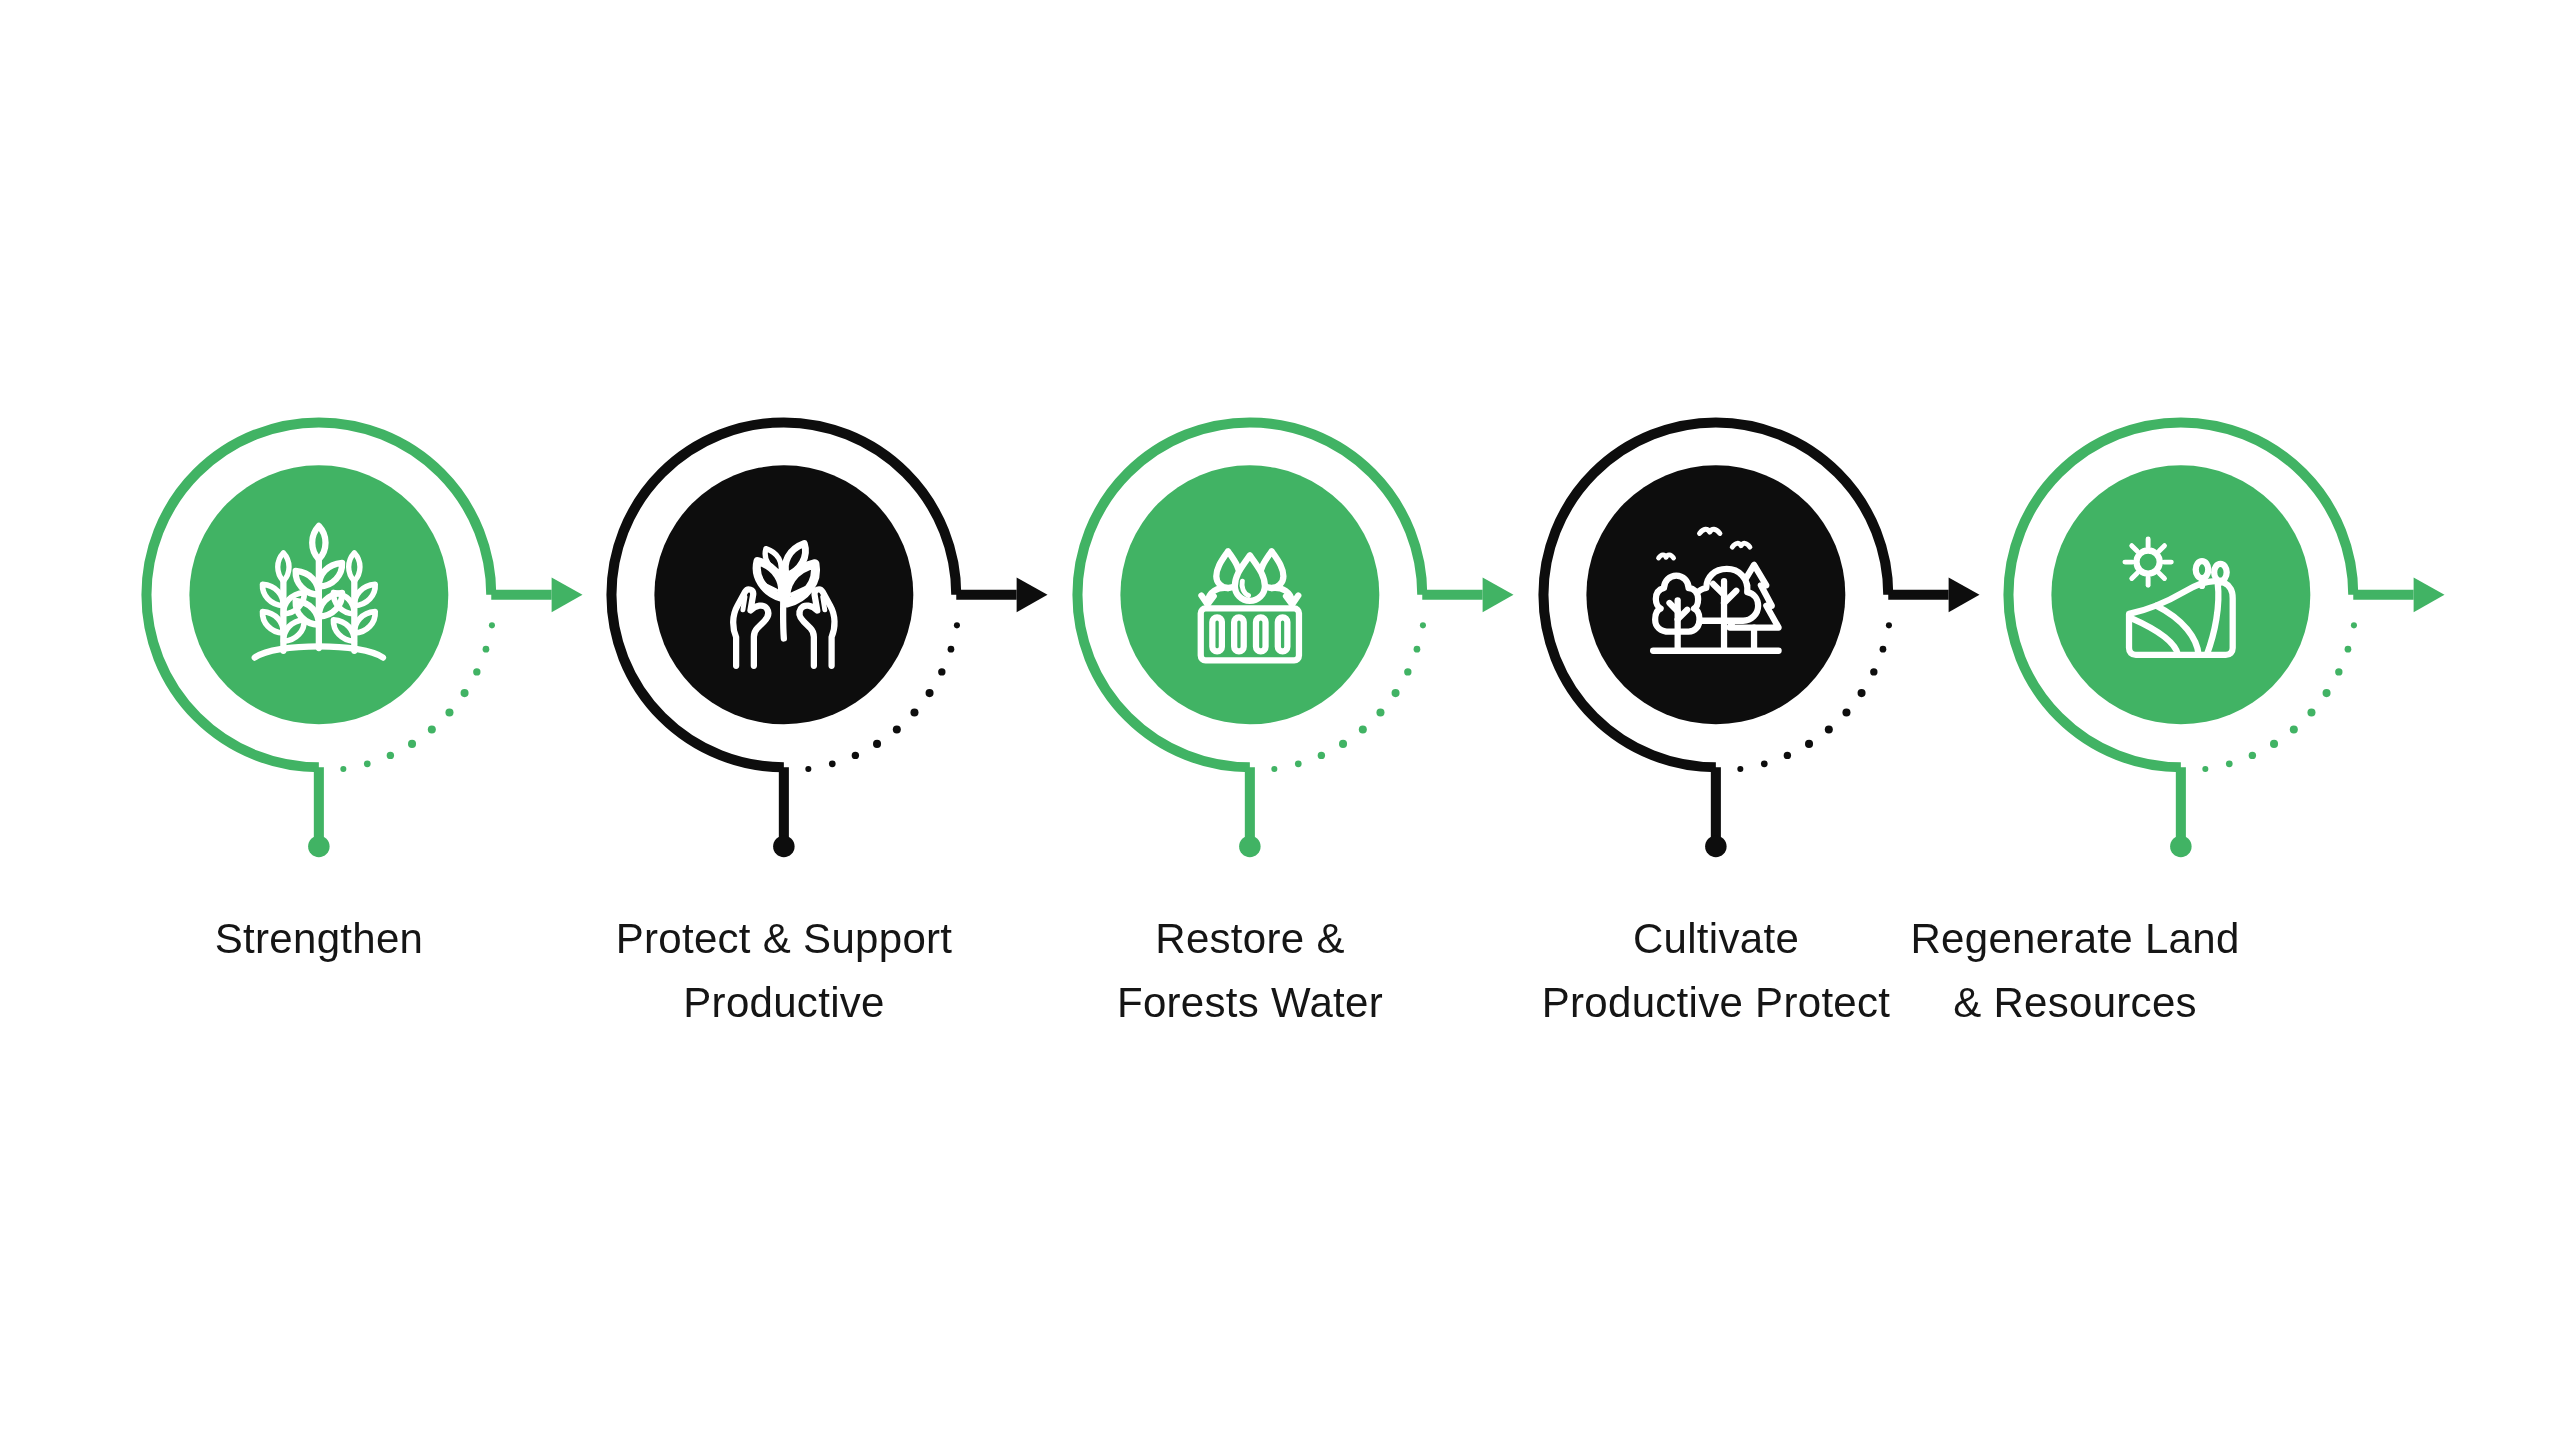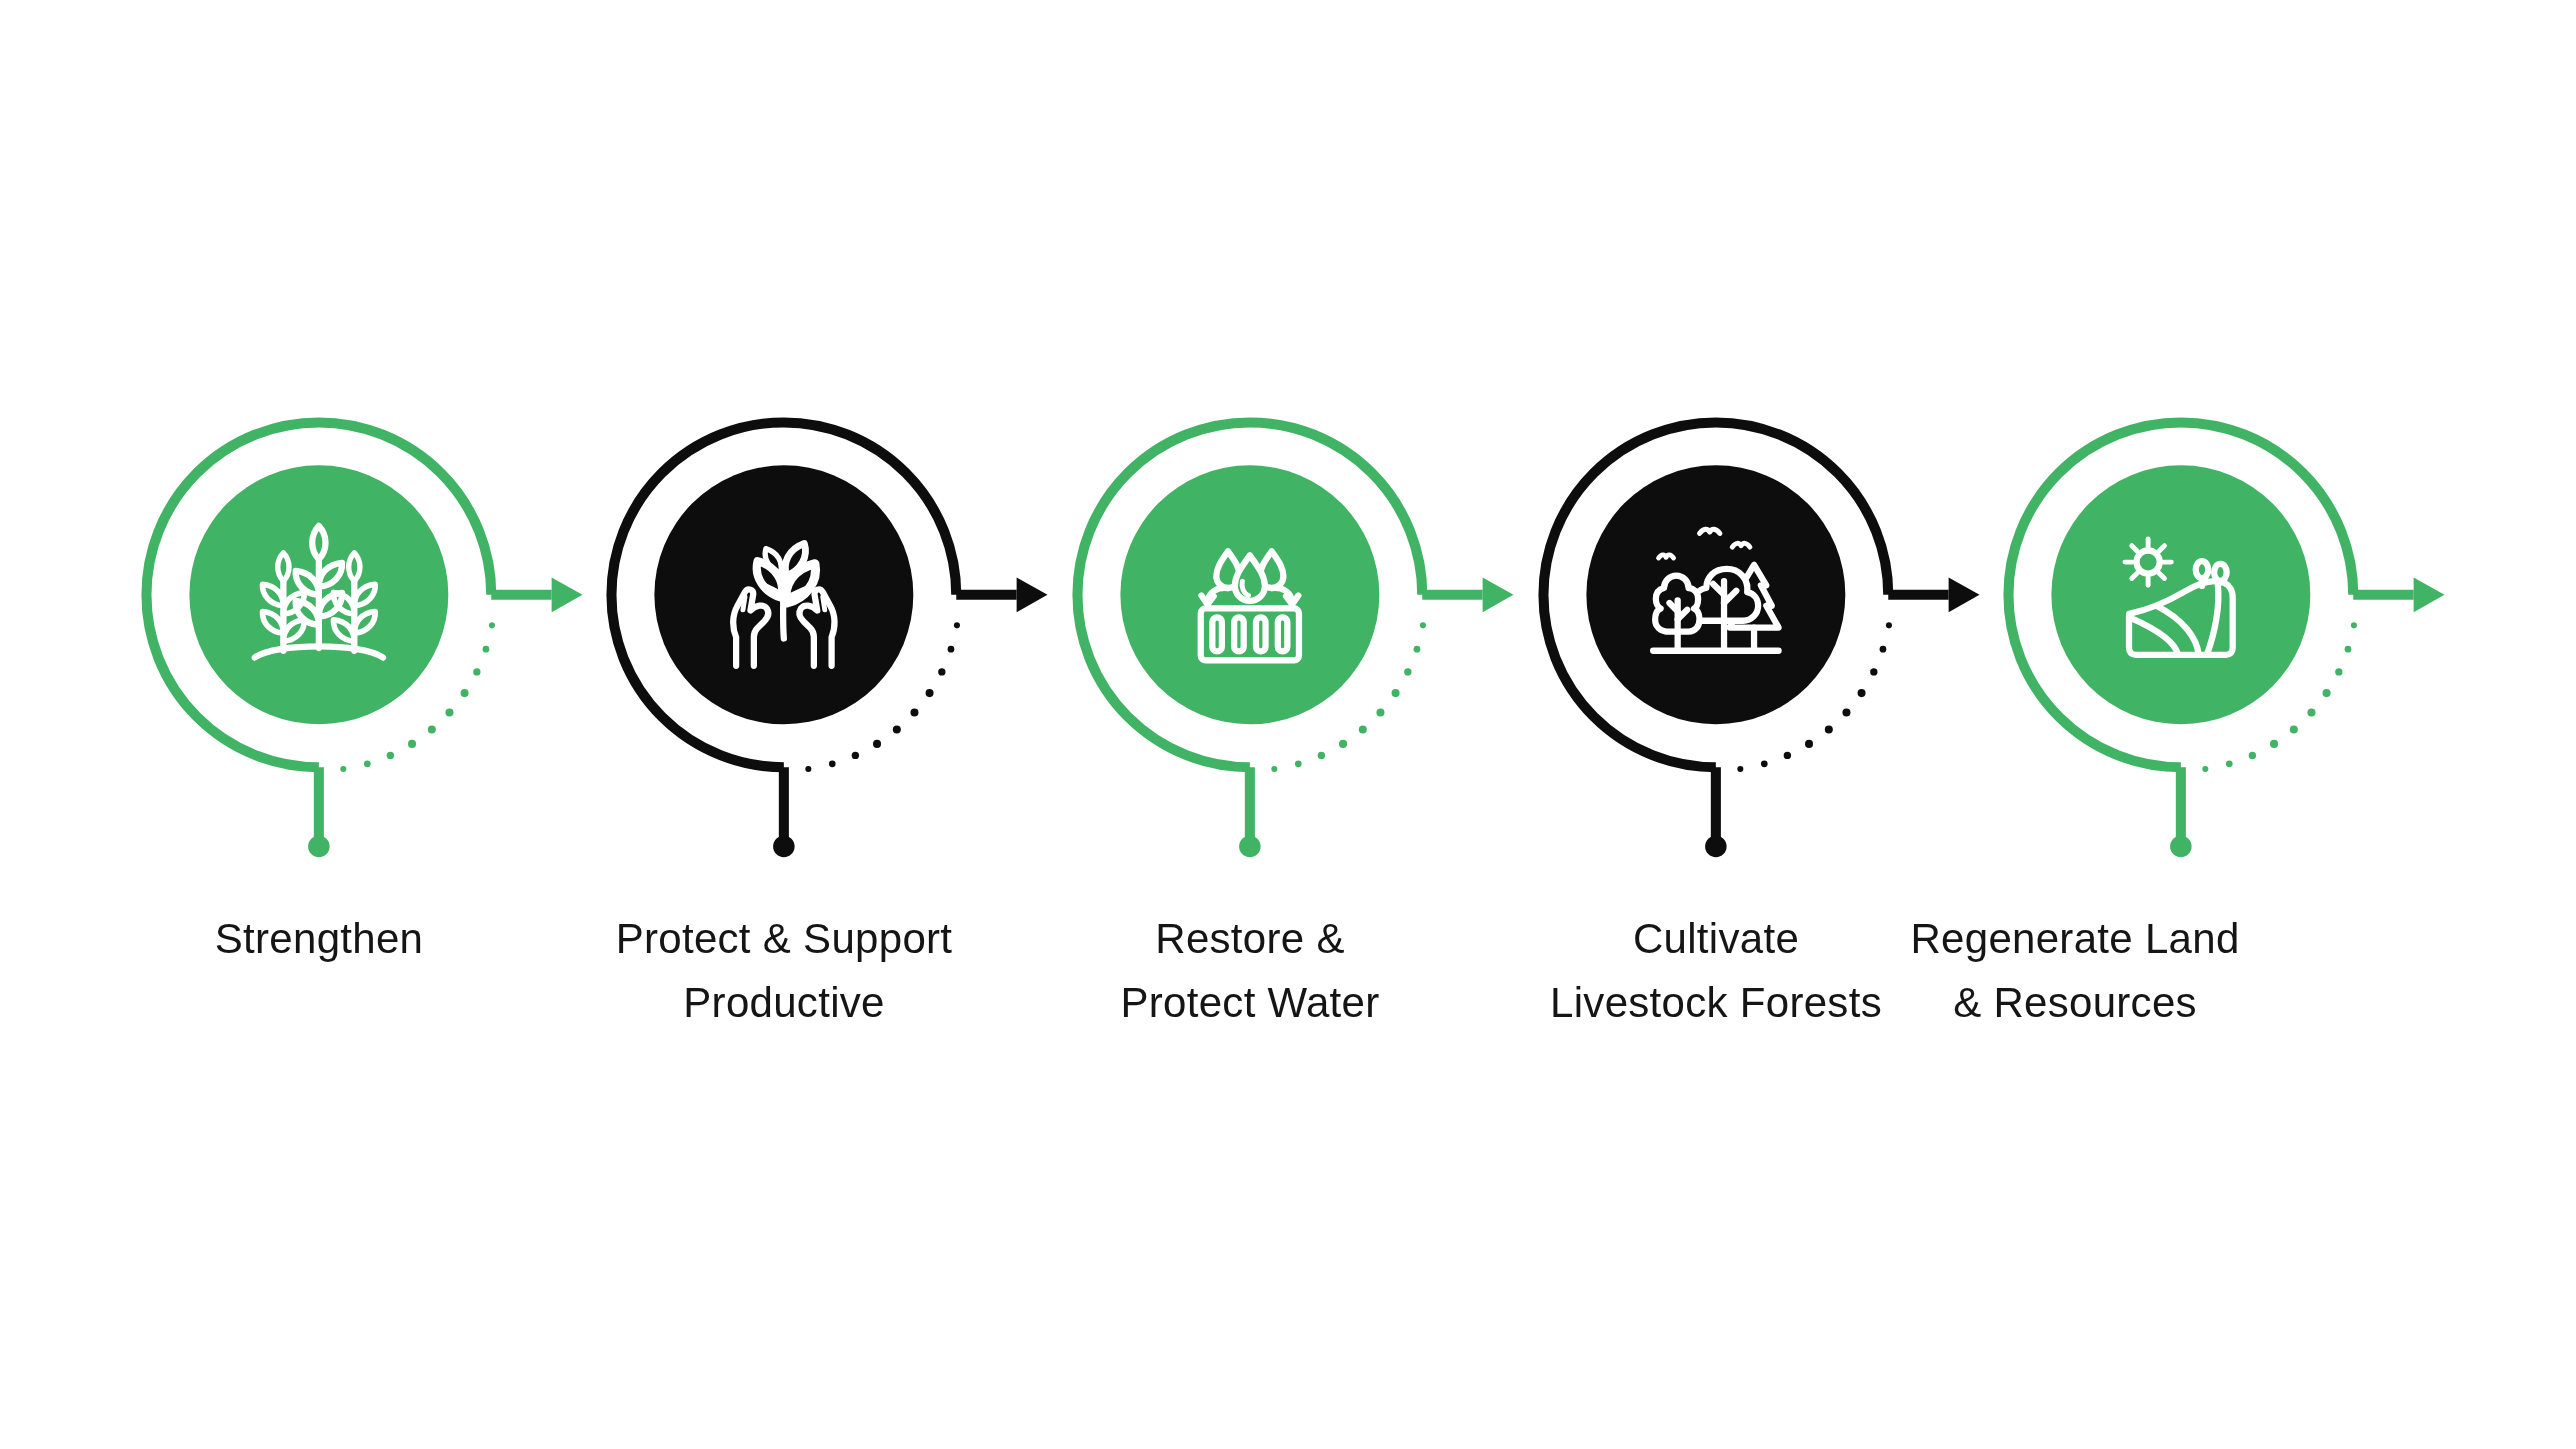"Protect Water" div { text: Protect -> Forests }
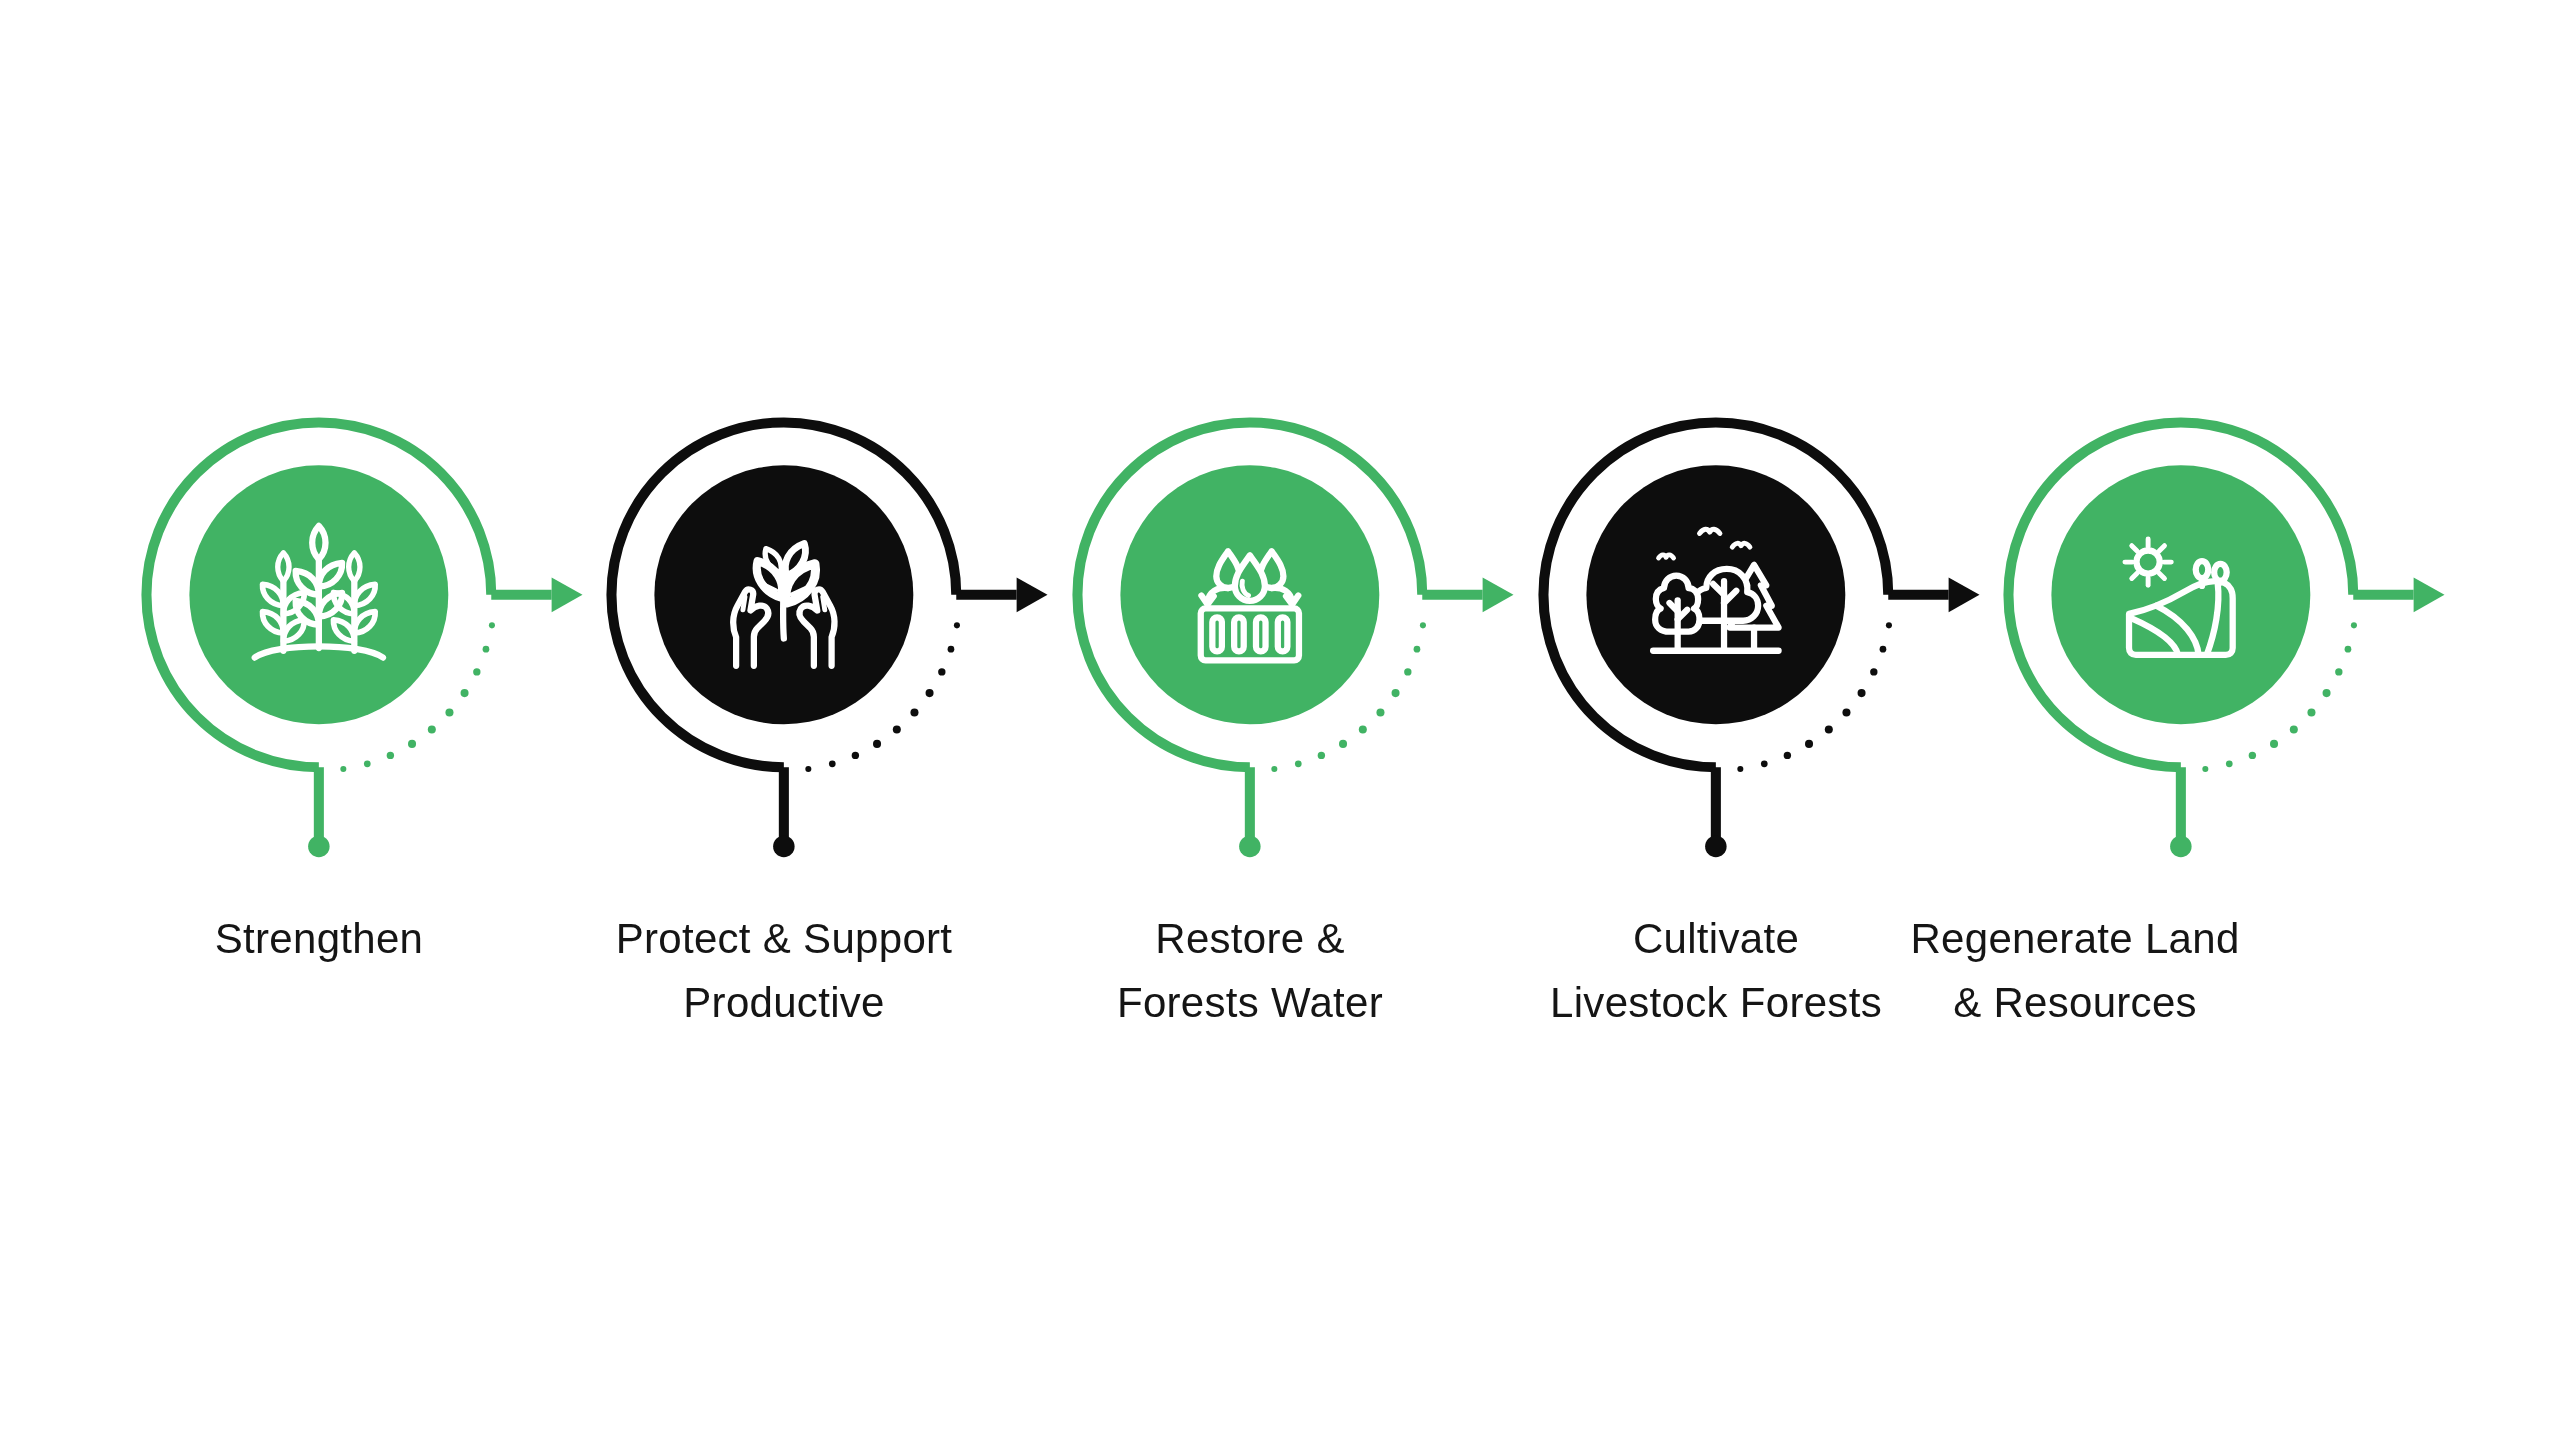"Livestock Forests" div { text: Livestock Forests -> Productive Protect }
